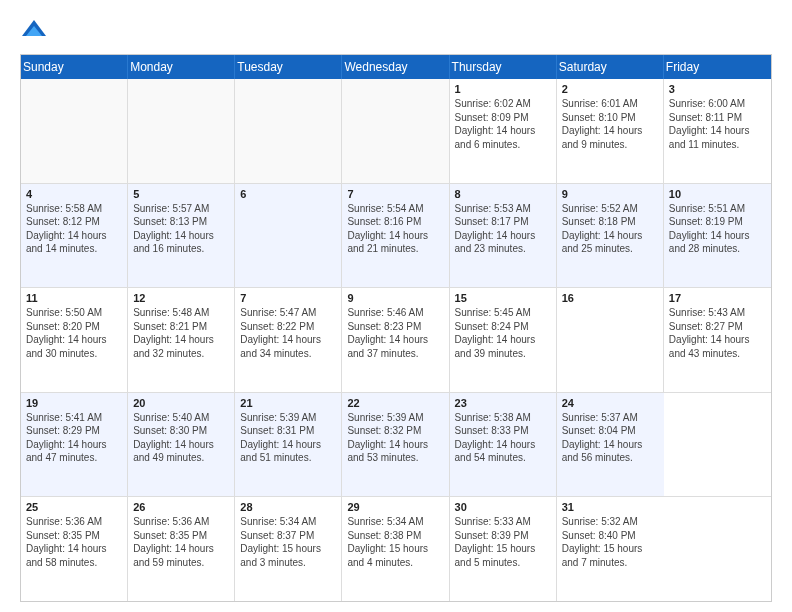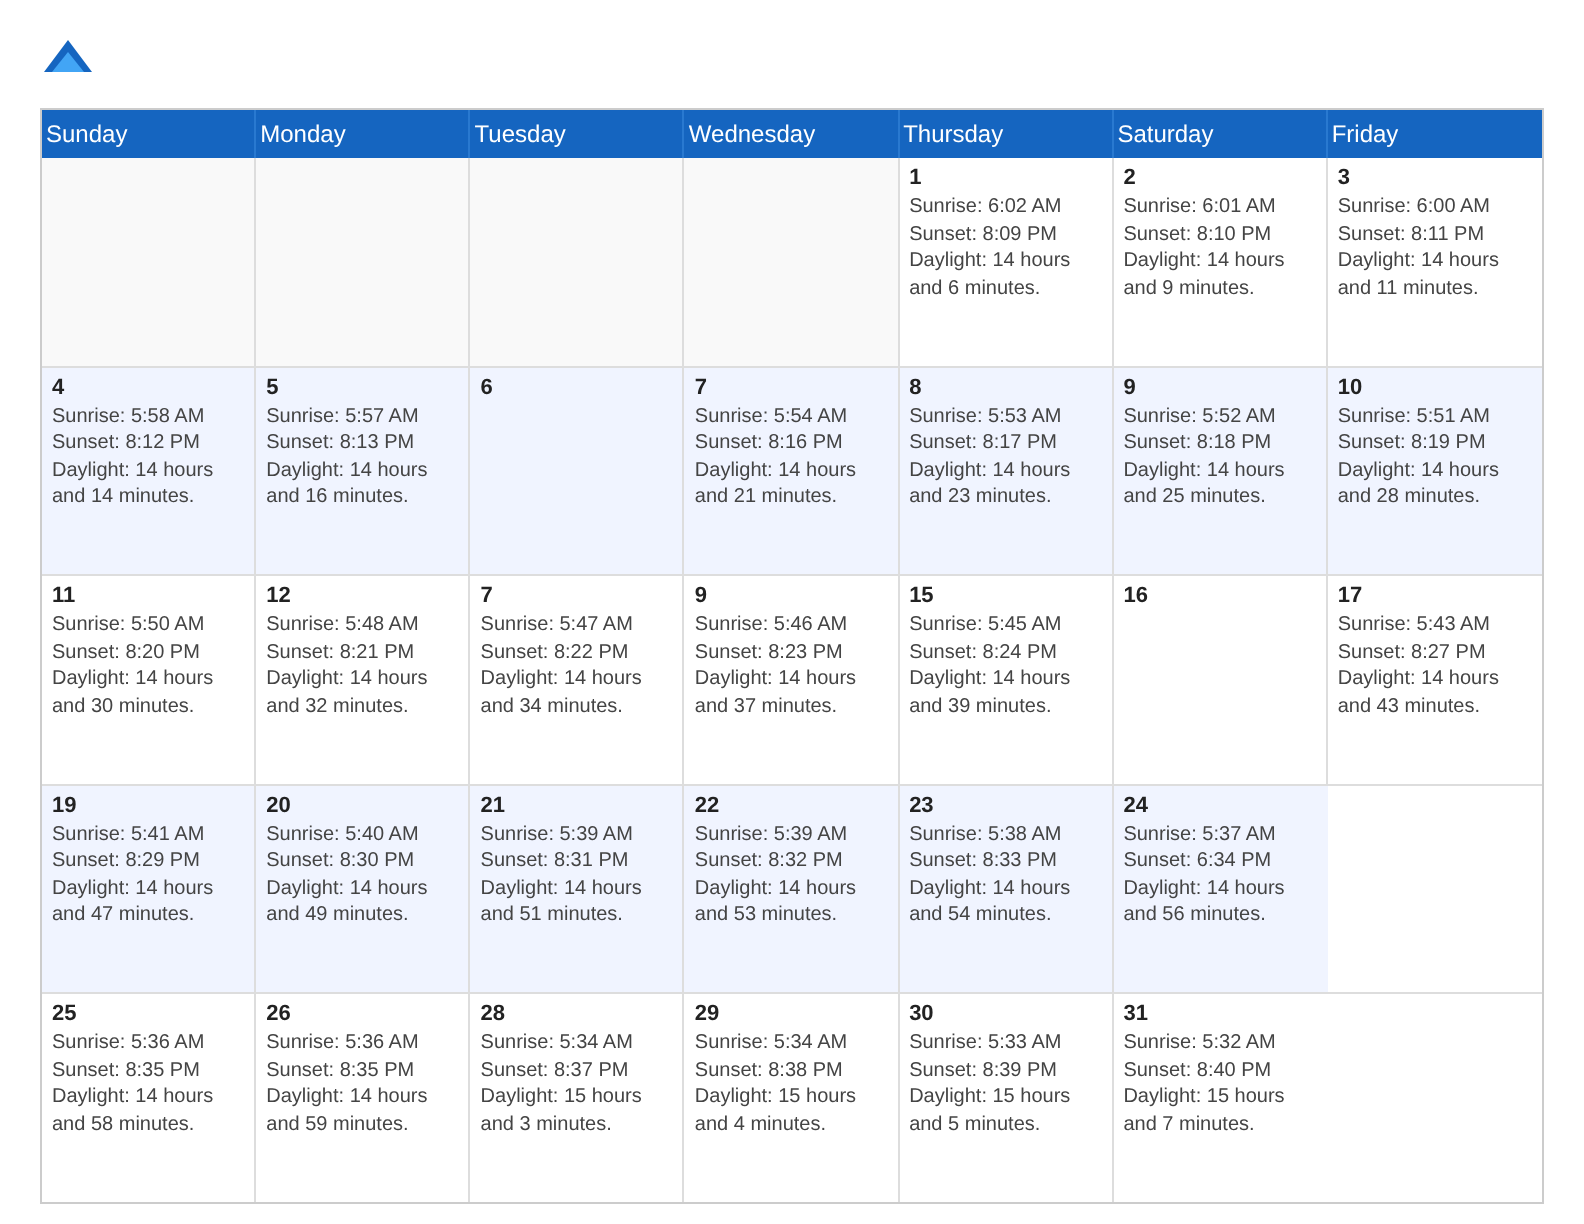"Sunrise: 5:37 AM Sunset: 6:34" div.day-info { text: 6:34 -> 8:04 }
